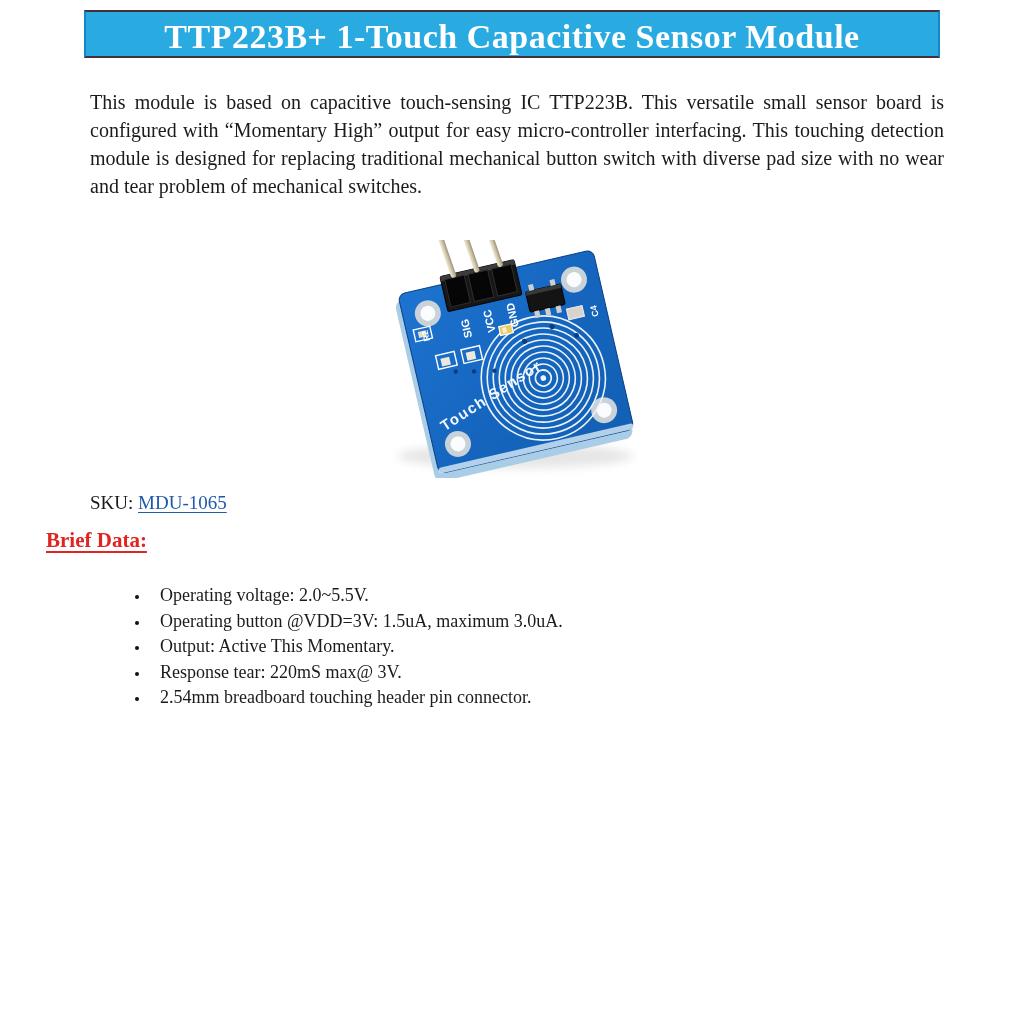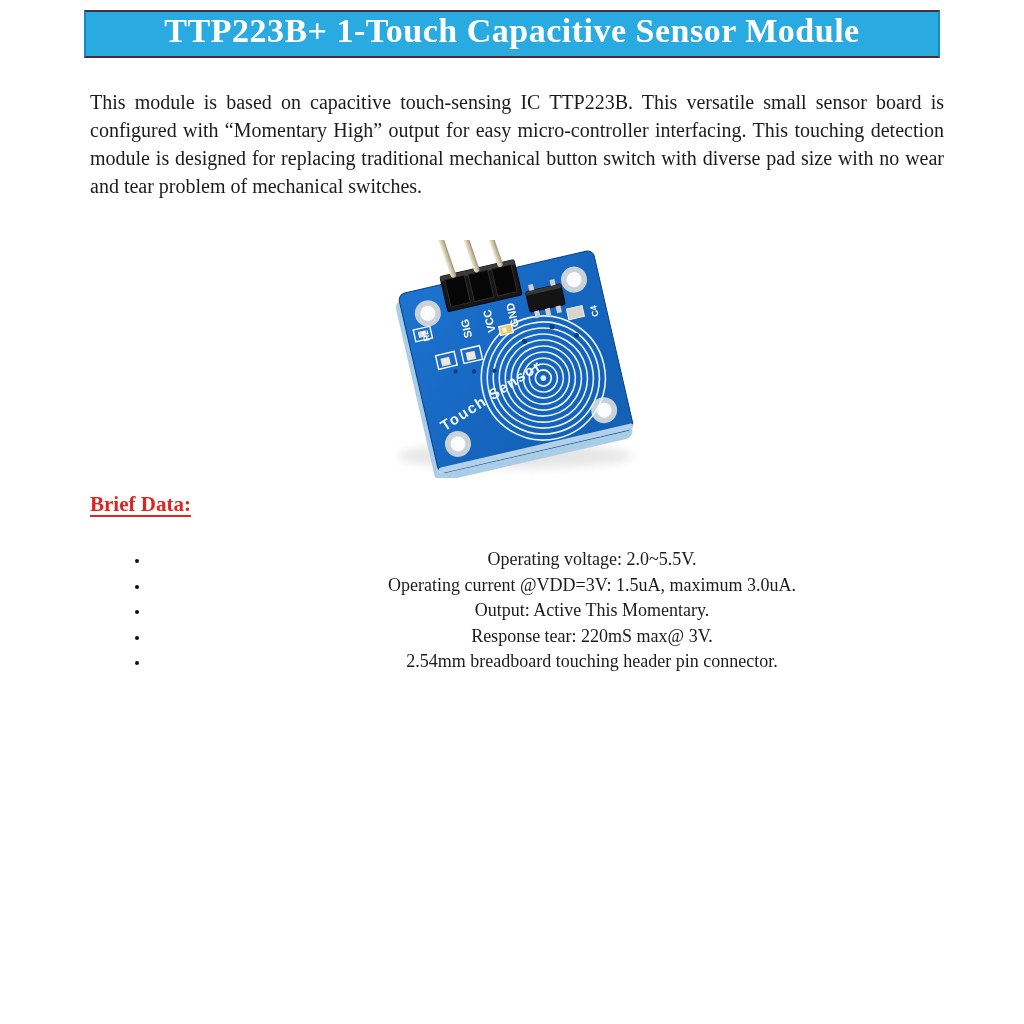"TTP223B+ 1-Touch Capacitive Sensor" .banner { align-items: flex-start -> flex-end }
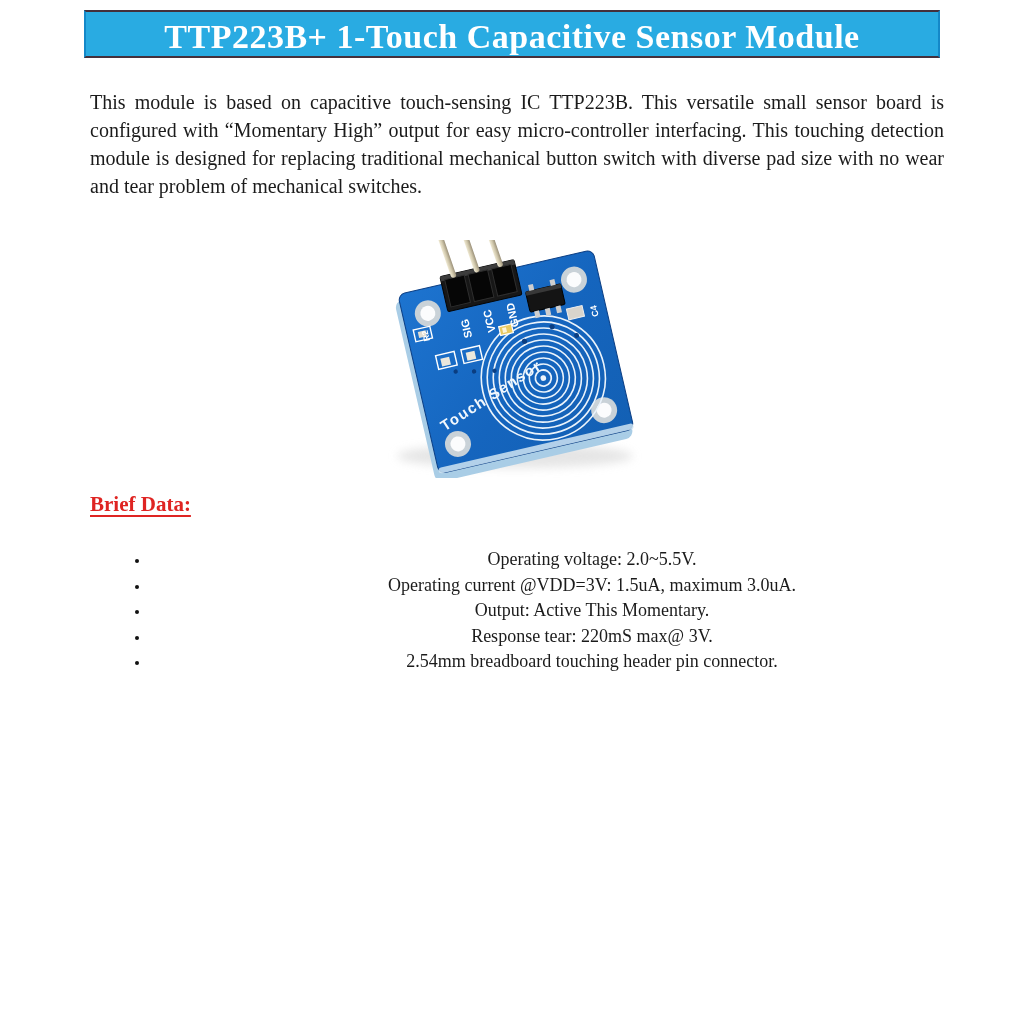"SKU: MDU-1065" p.sku-line { html: none -> <p> <span>SKU:</span> <a>MDU-1065</a> </p> }
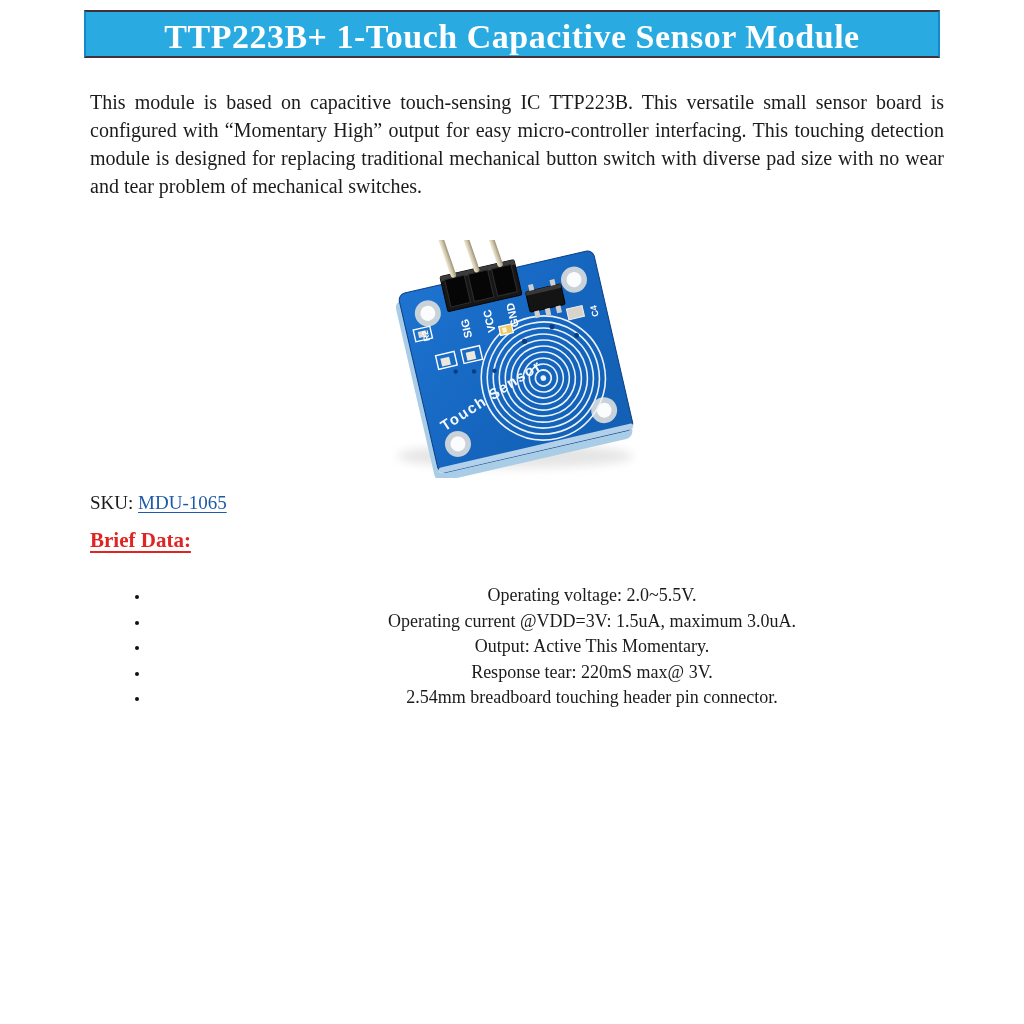"Brief Data:" .brief-heading { margin: 14px 0 0 90px -> 14px 0 0 46px }
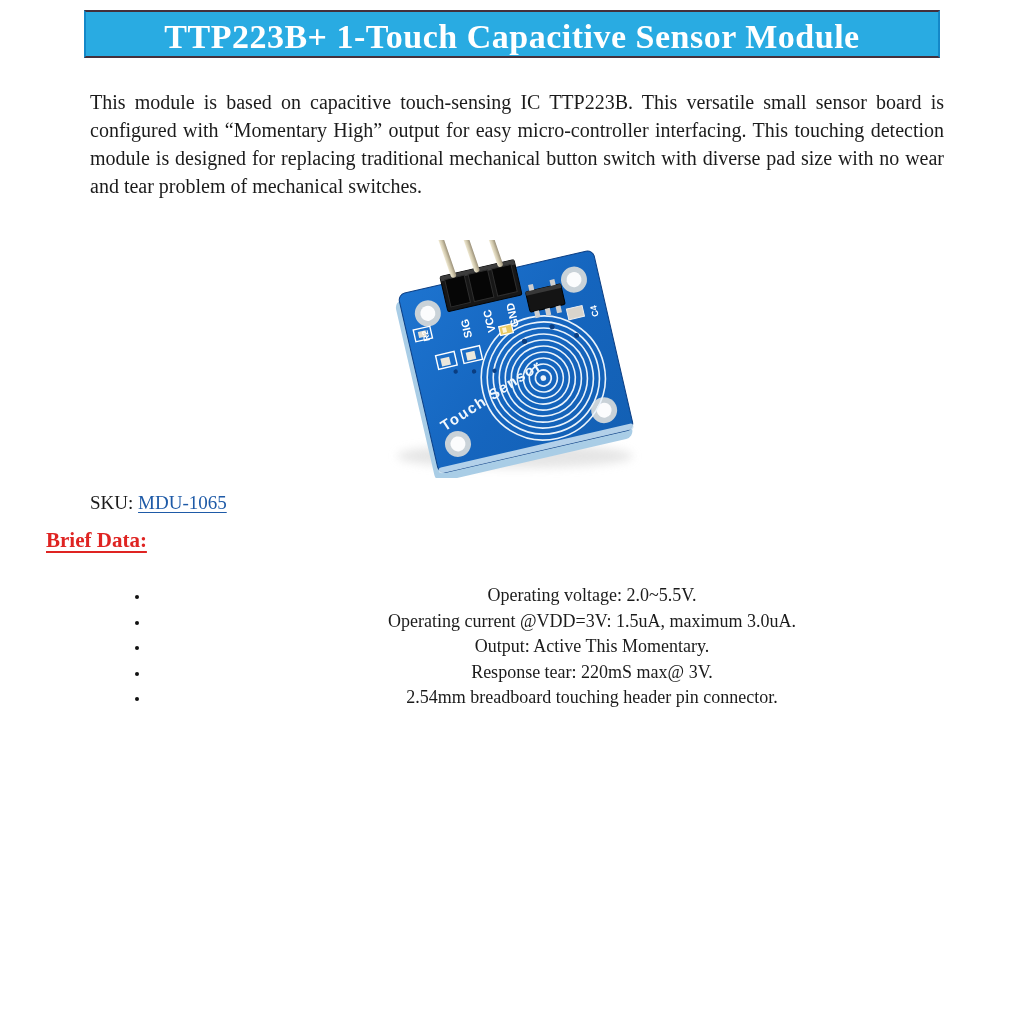"Operating voltage: 2.0~5.5V." .spec-list li { text-align: center -> none }
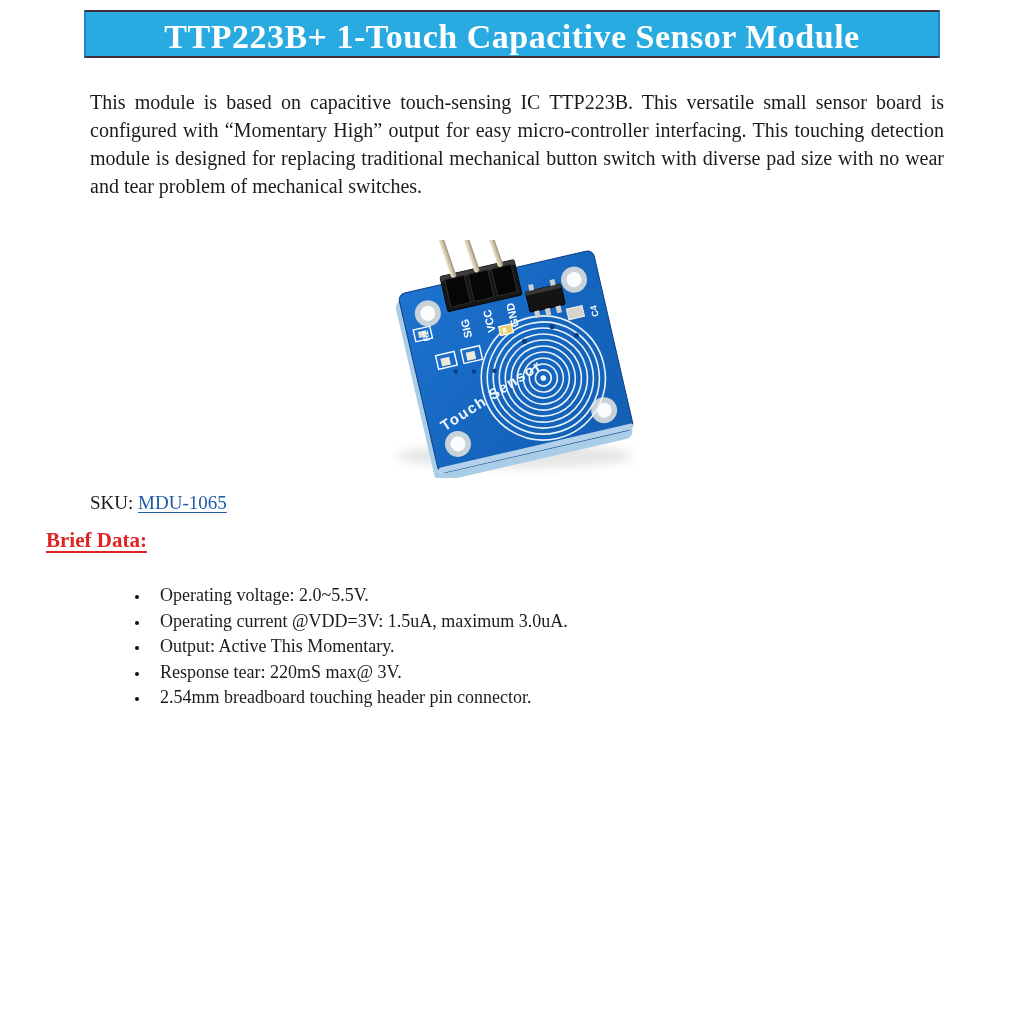"Operating current @VDD=3V: 1.5uA," li { text: current -> button }
